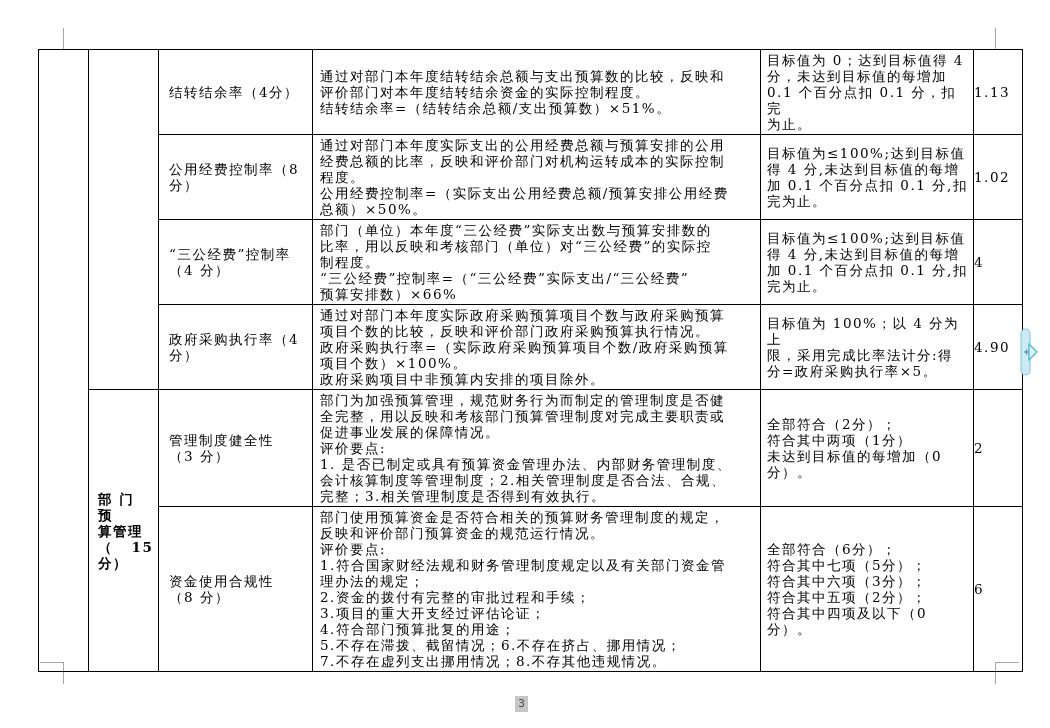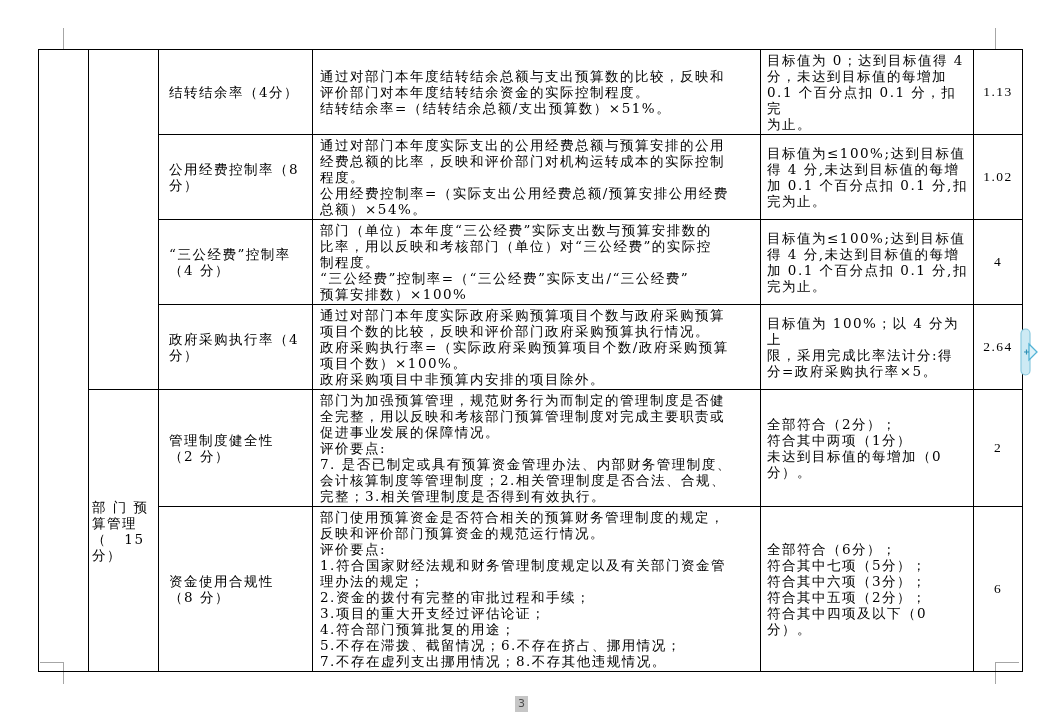"1.13" td.cell-score { font-family: Liberation Serif, serif -> none; text-align: center -> left }
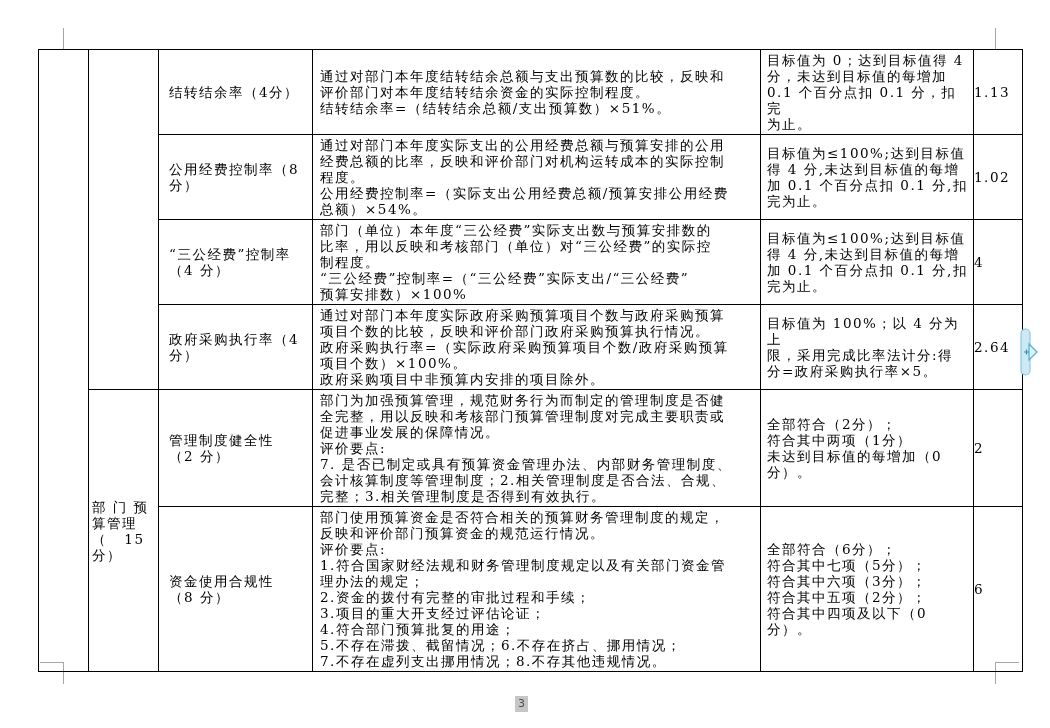"通过对部门本年度实际支出的公用经费总额与预算安排的公用" td.cell-desc { text: 54% -> 50% }
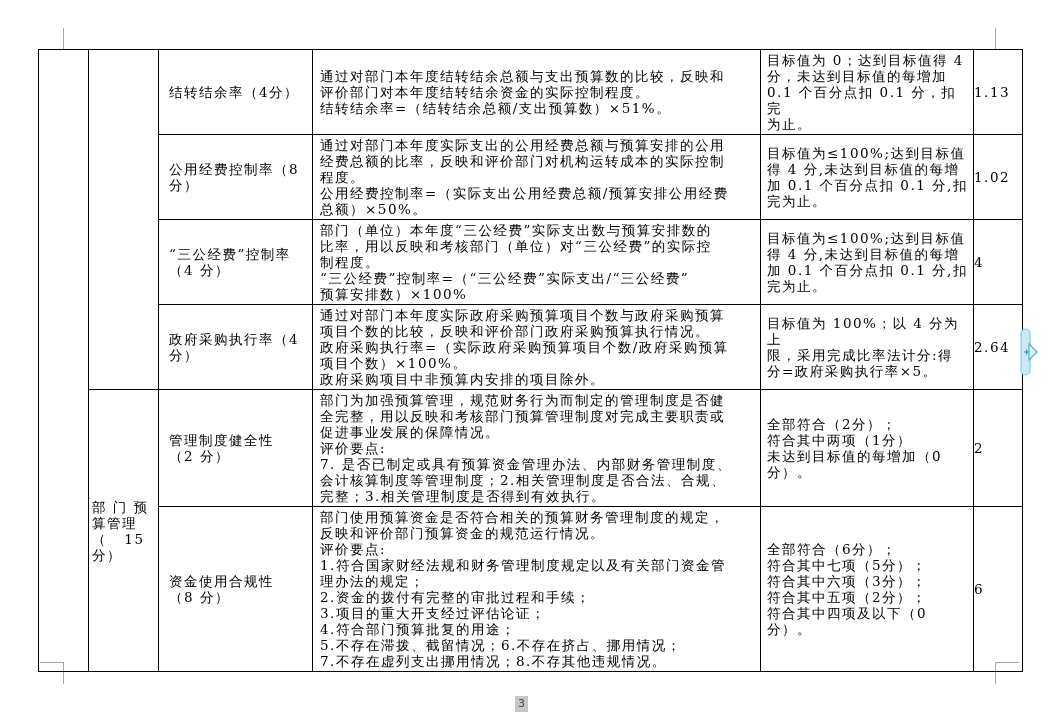"部门（单位）本年度“三公经费”实际支出数与预算安排数的" td.cell-desc { text: 100% -> 66% }
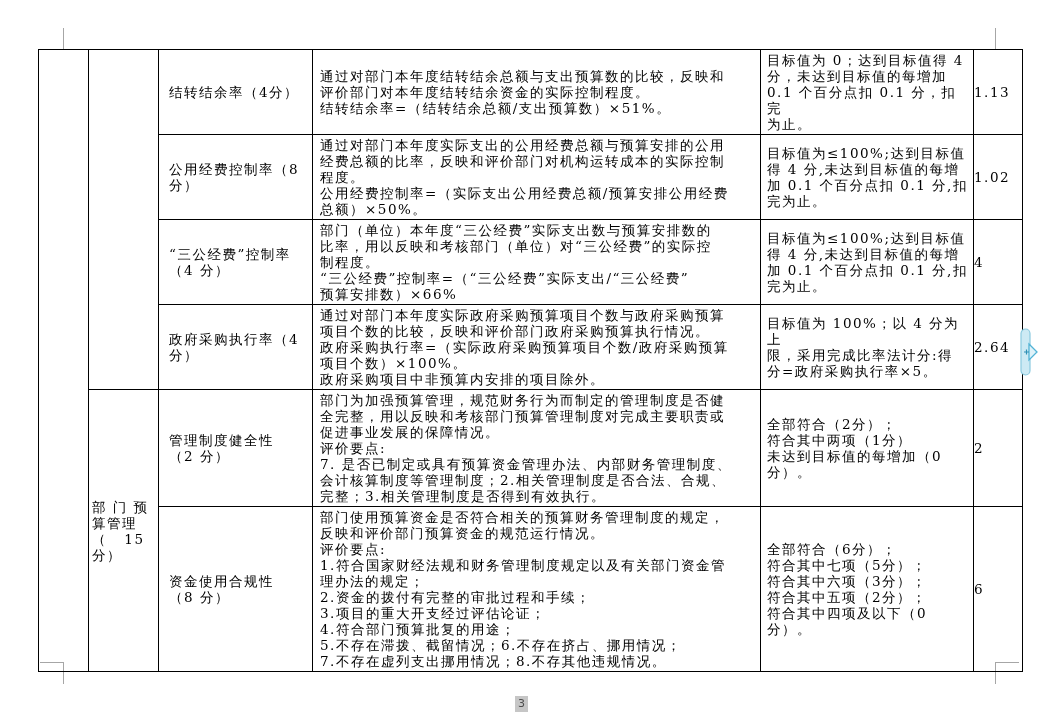"2.64" td.cell-score { text: 2.64 -> 4.90 }
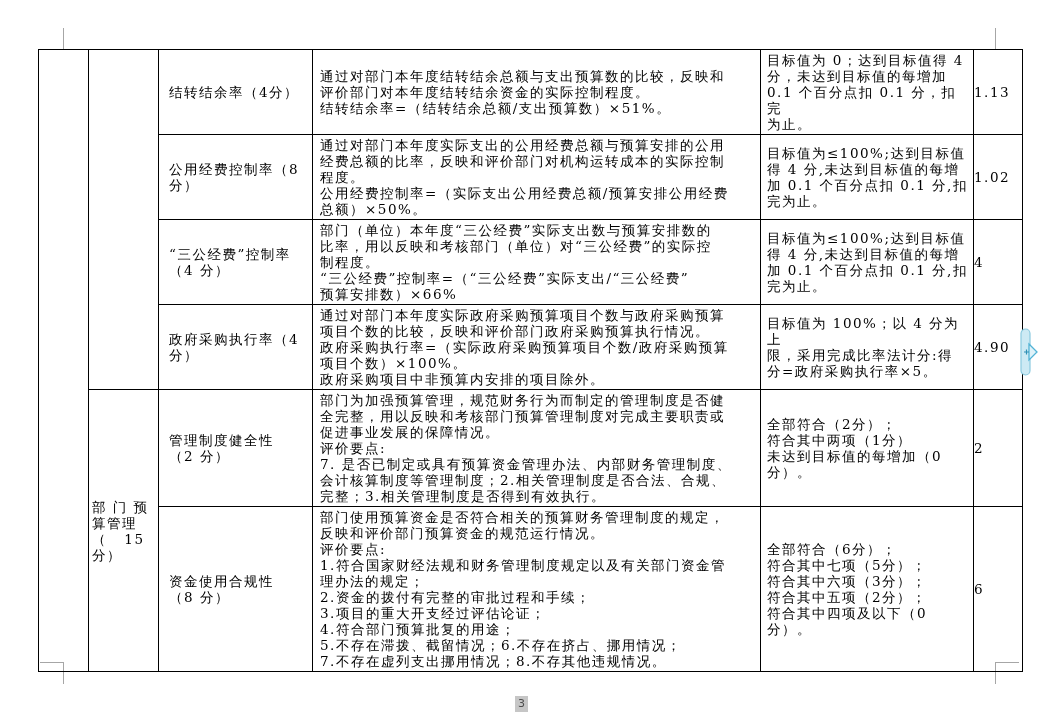"部门为加强预算管理，规范财务行为而制定的管理制度是否健" td.cell-desc { text: 7 -> 1 }
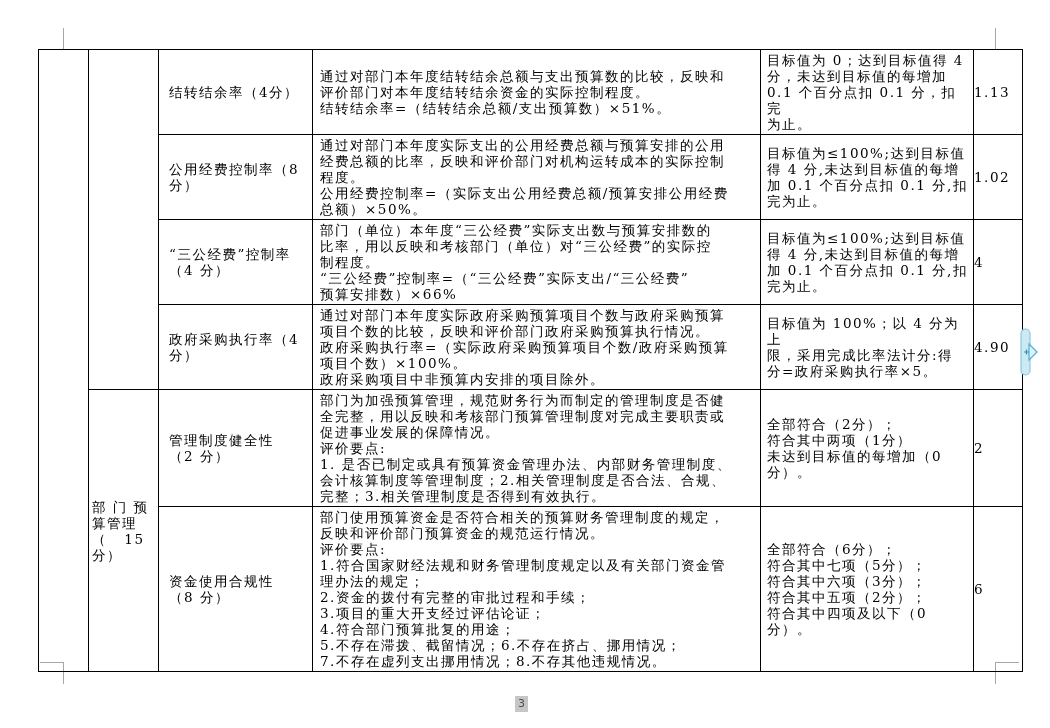"管理制度健全性" td.cell-ind { text: 2 -> 3 }
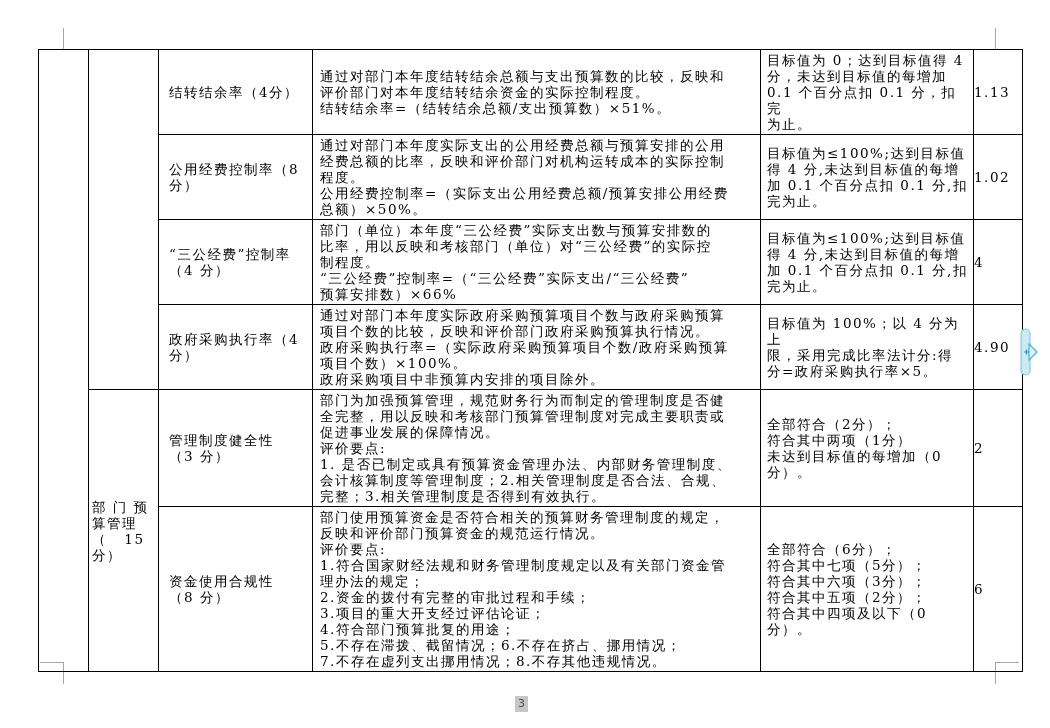"部 门 预" td.cell-group { font-weight: none -> bold; padding: 2px 4px 2px 3px -> 2px 4px 2px 9px }
